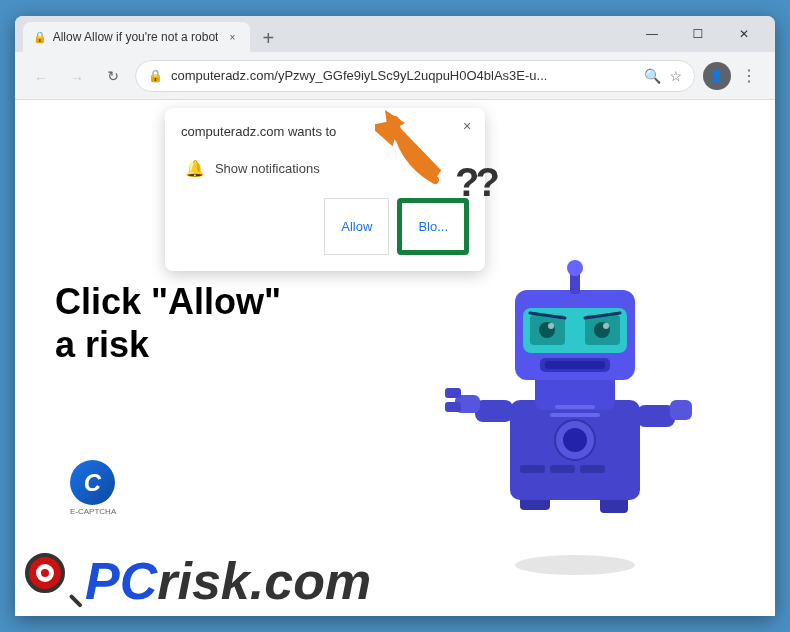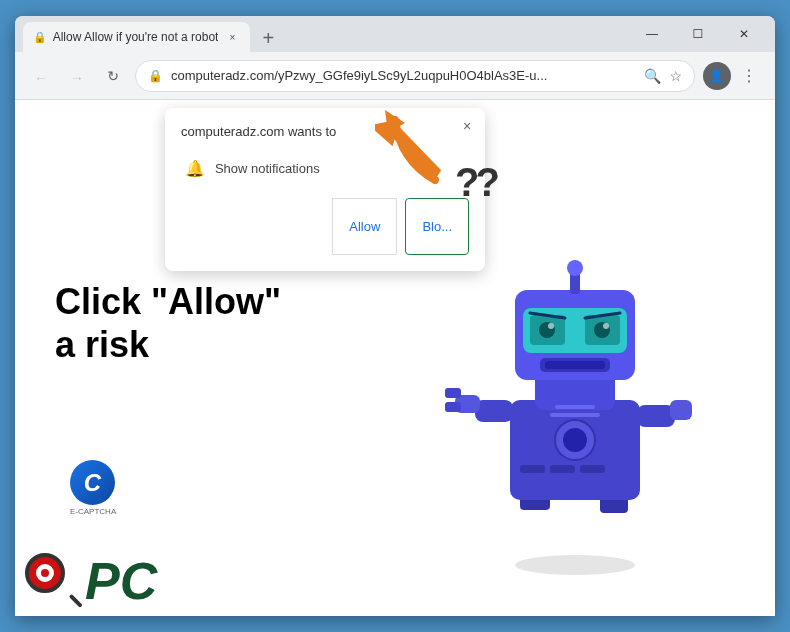"Blo..." .btn-block { border: 1px solid #15803d -> 5px solid #15803d }
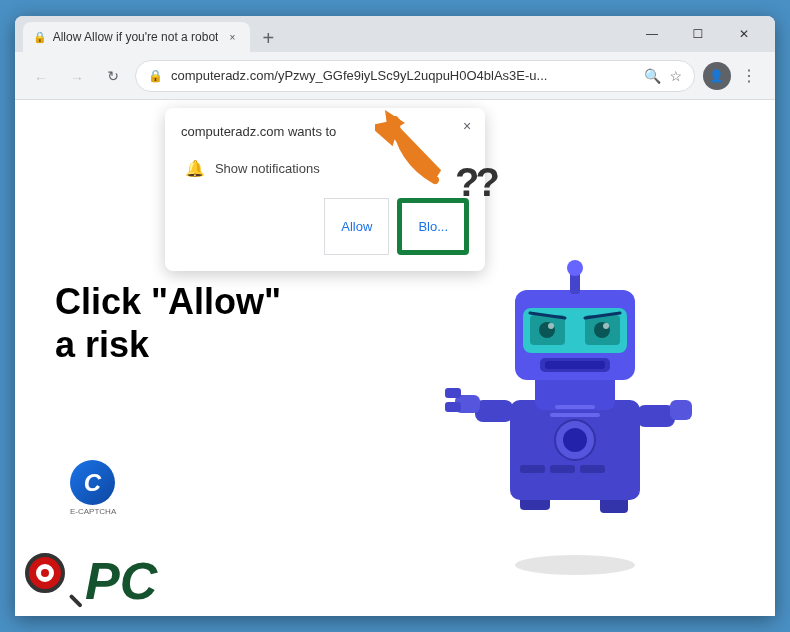"PC" span { color: #14532d -> #1d4ed8 }
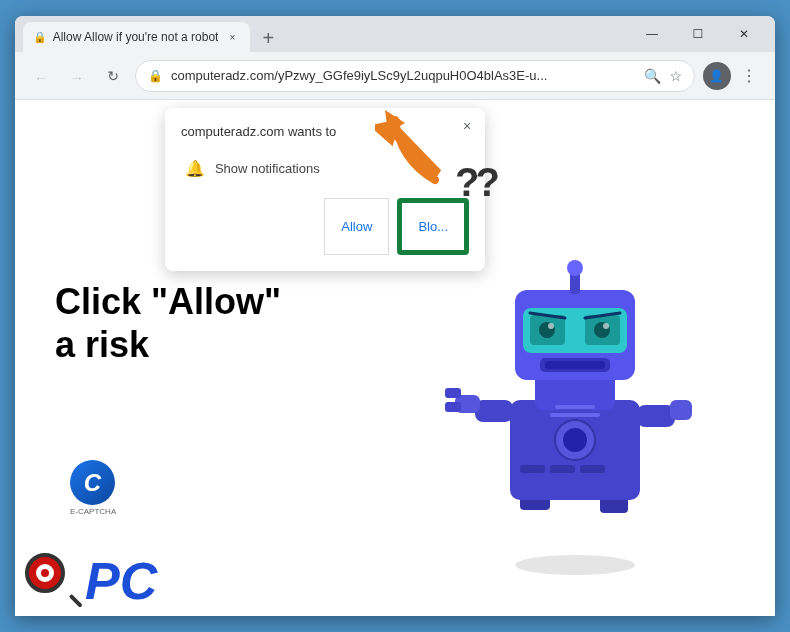"risk.com" span { html: none -> <span>risk.com</span> }
